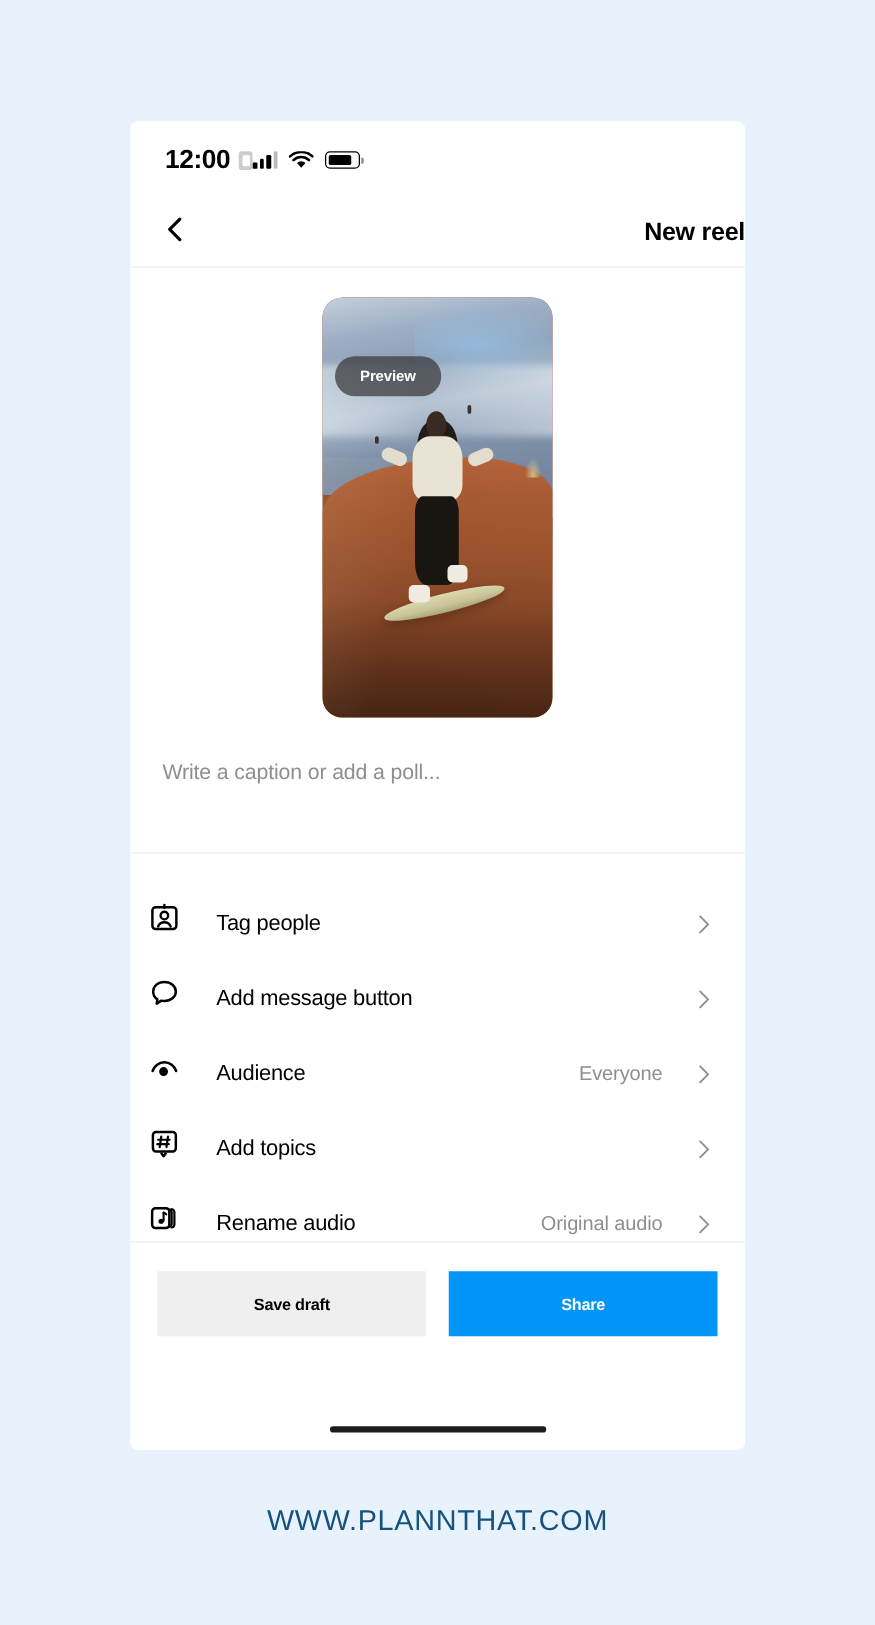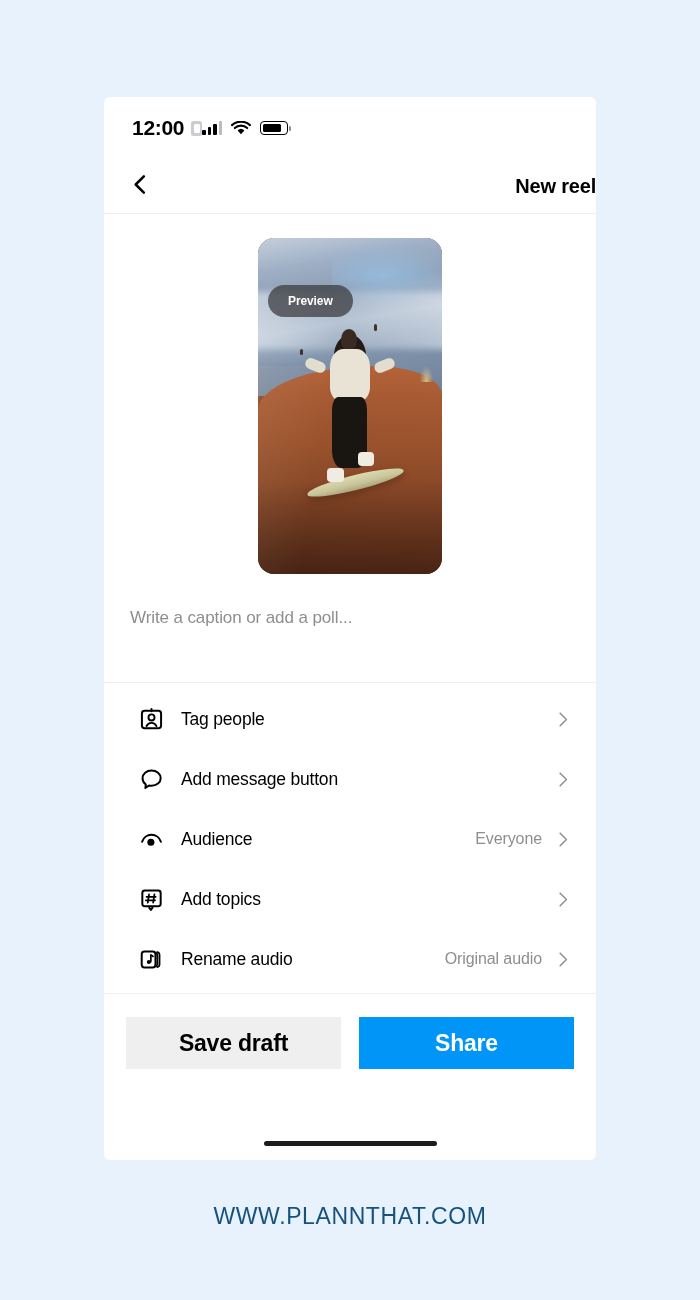"Tag people" .option-row { align-items: center -> flex-end; gap: none -> 12px; padding: 0 24px 0 32px -> 0 24px 0 12px }
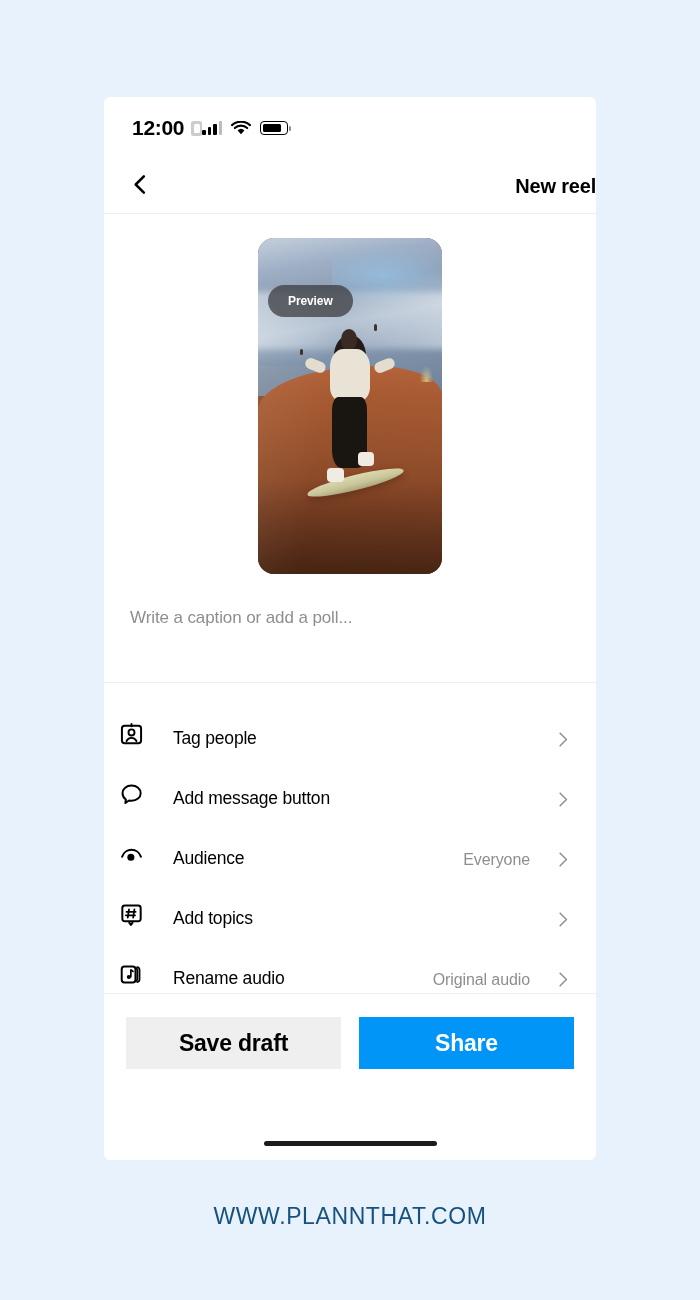"Save draft" .btn { font-size: 23px -> 13px }
